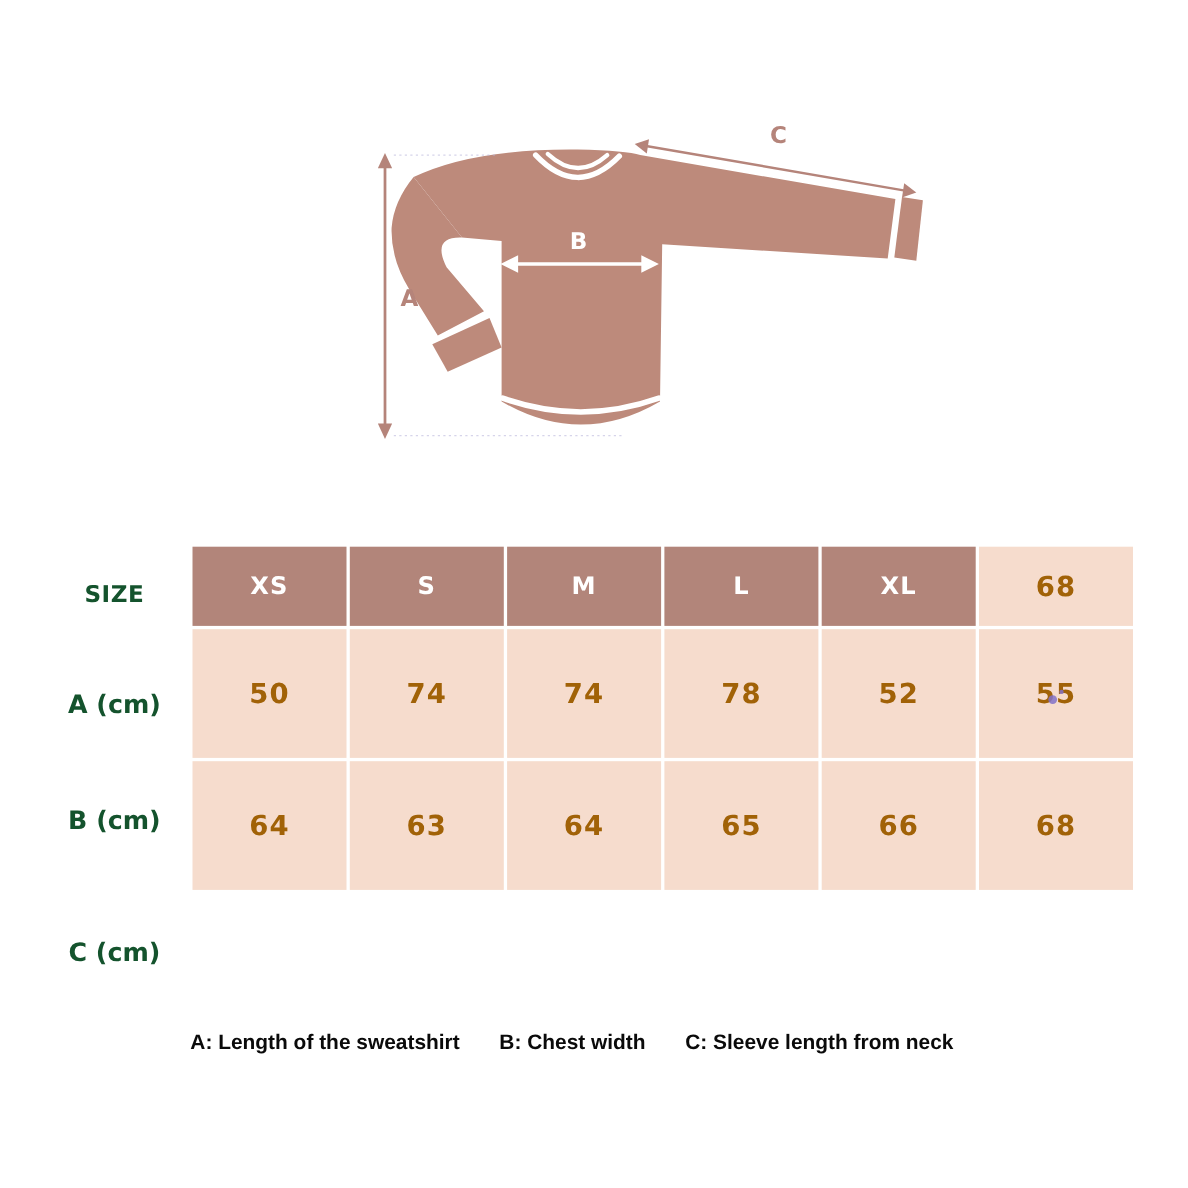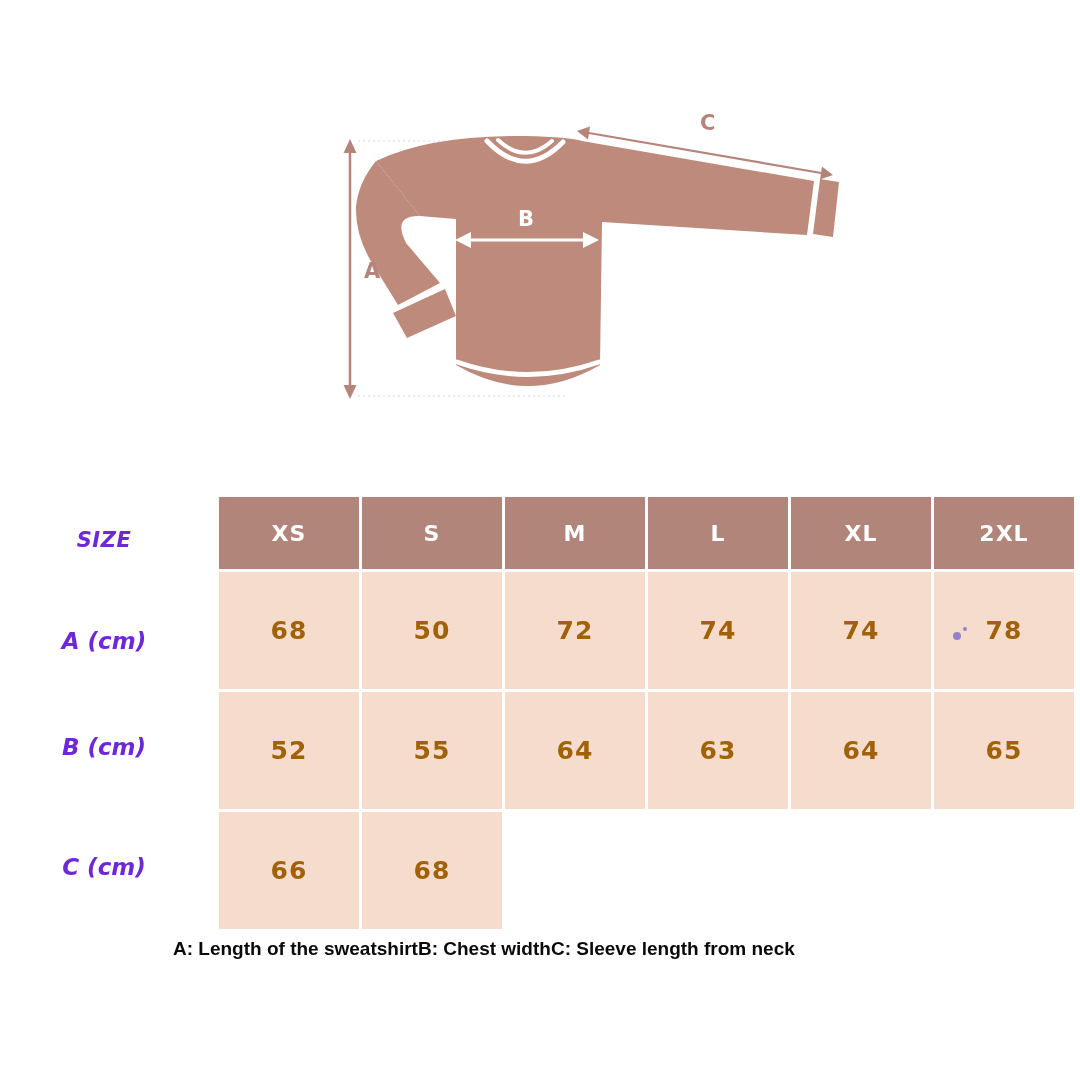"SIZE" .side-label { color: #6d28d9 -> #14532d; font-style: italic -> none }
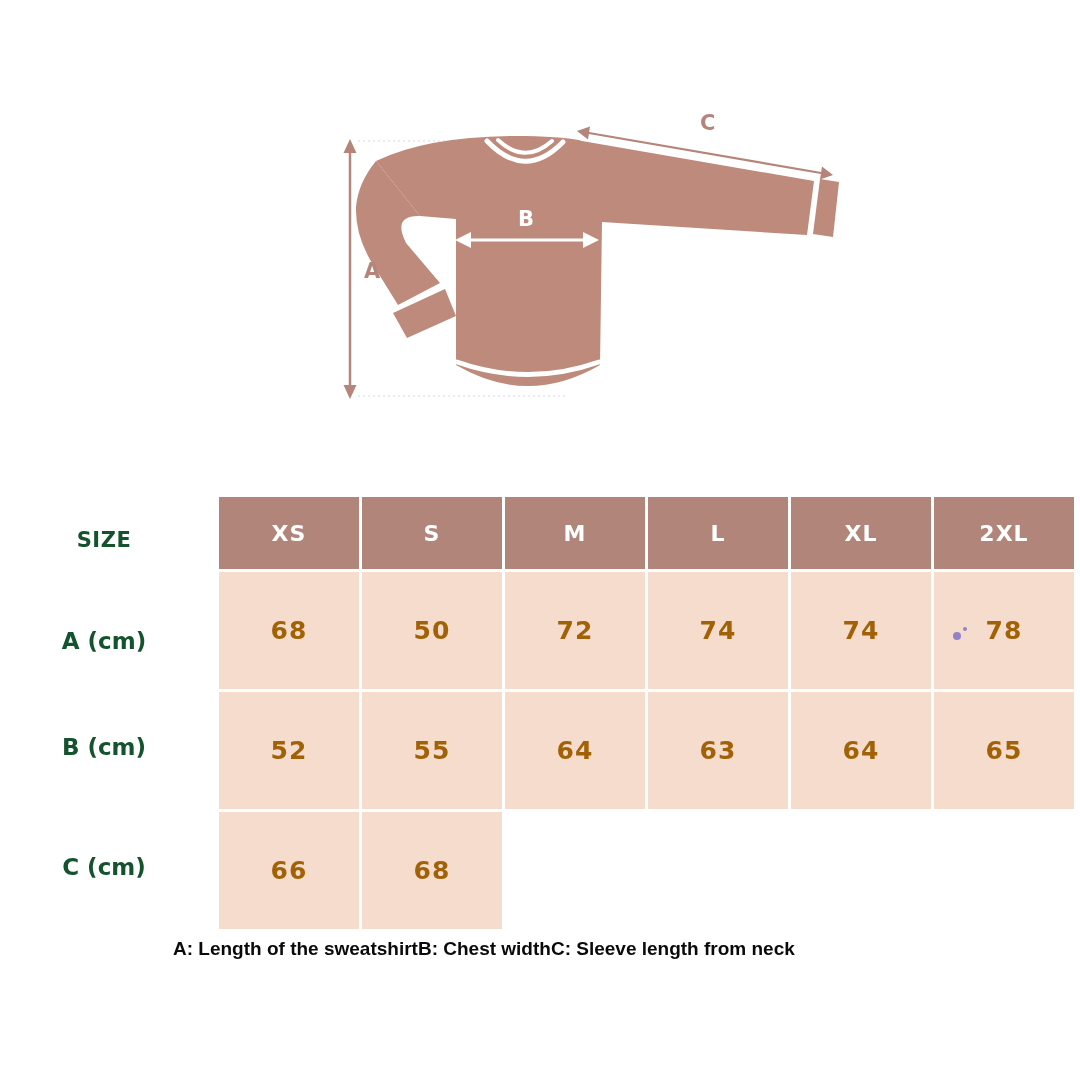"XS" .size-table { margin-left: 44px -> none }
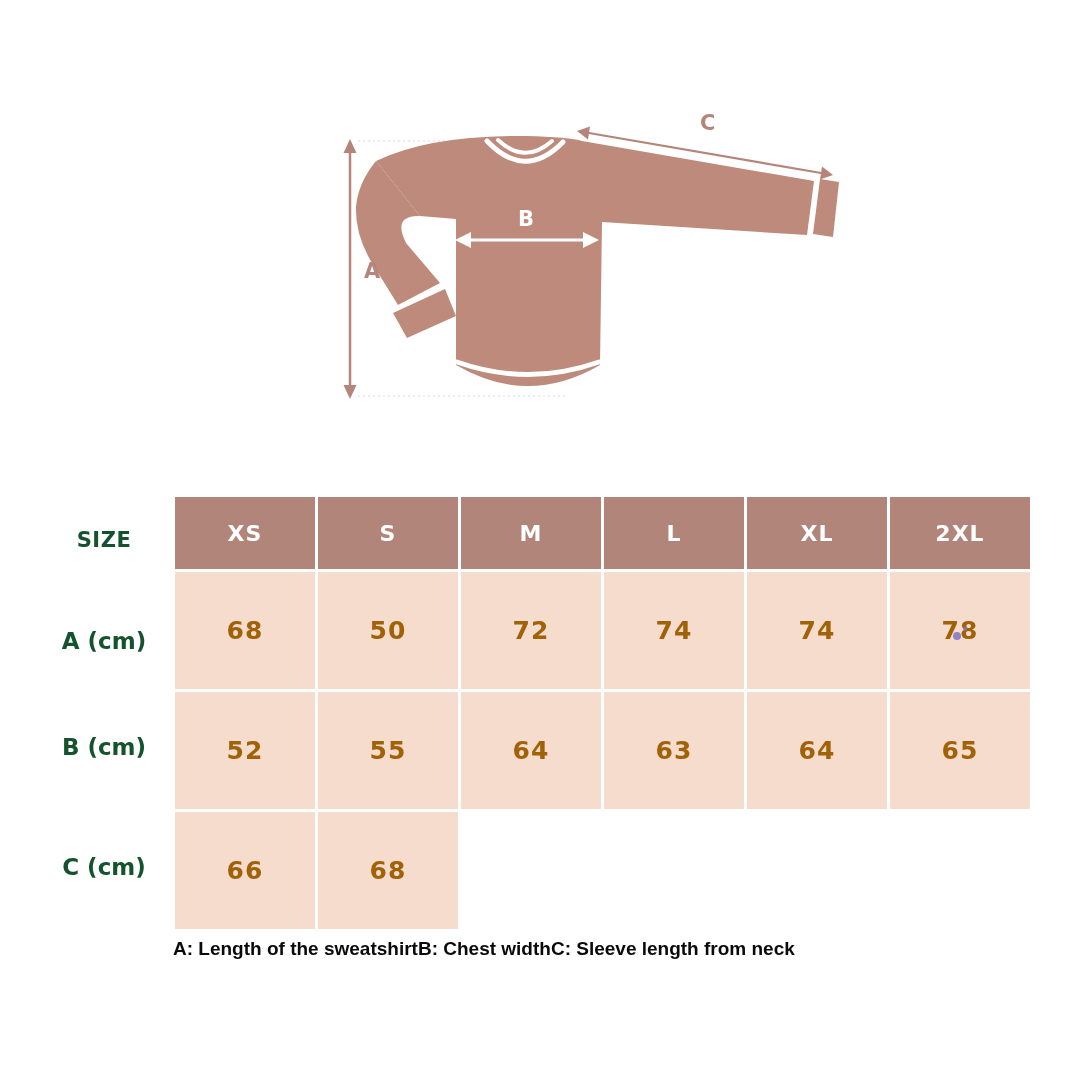"2XL" div.th { html: <div>2XL</div> -> none }
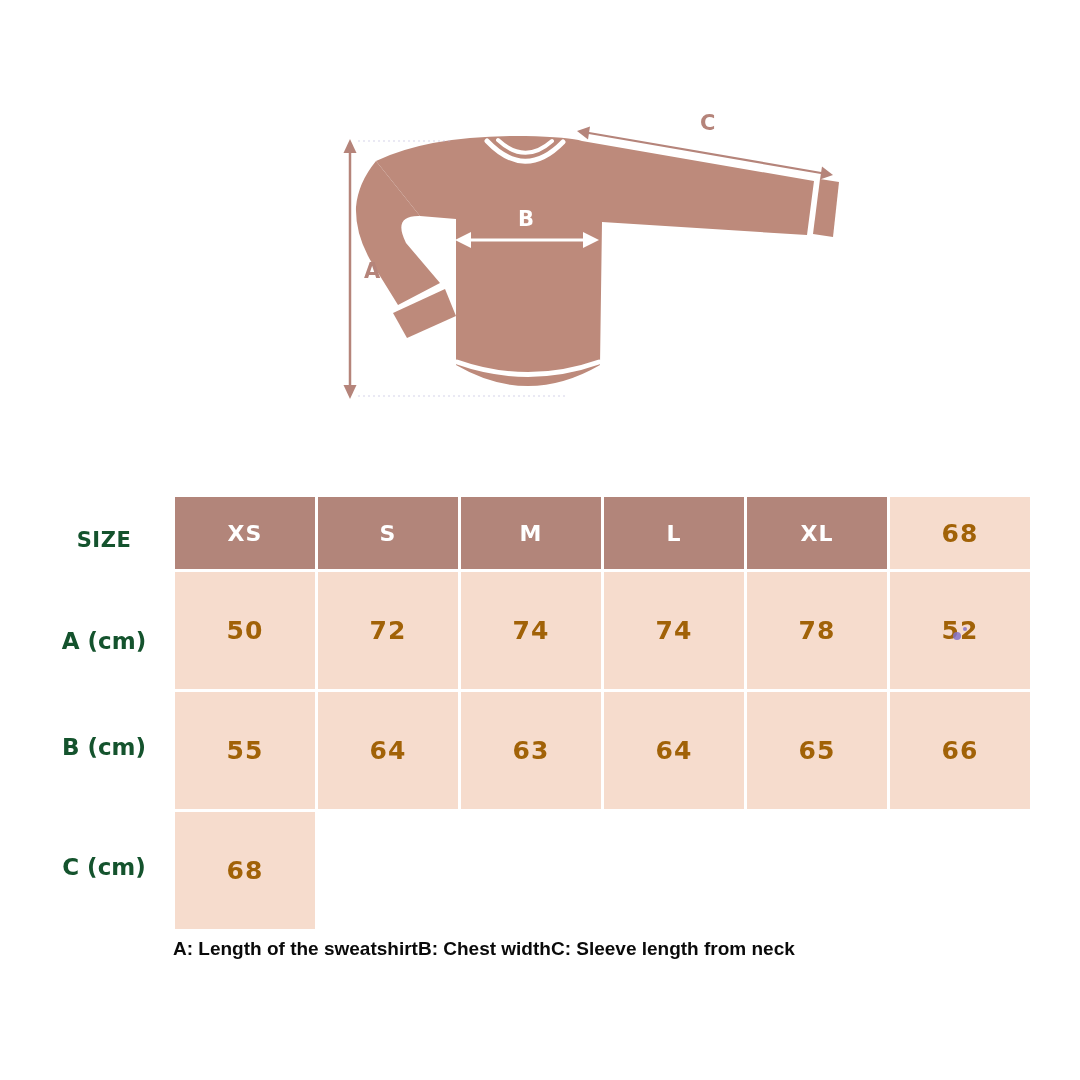"72" div.td { html: <div>72</div> -> none }
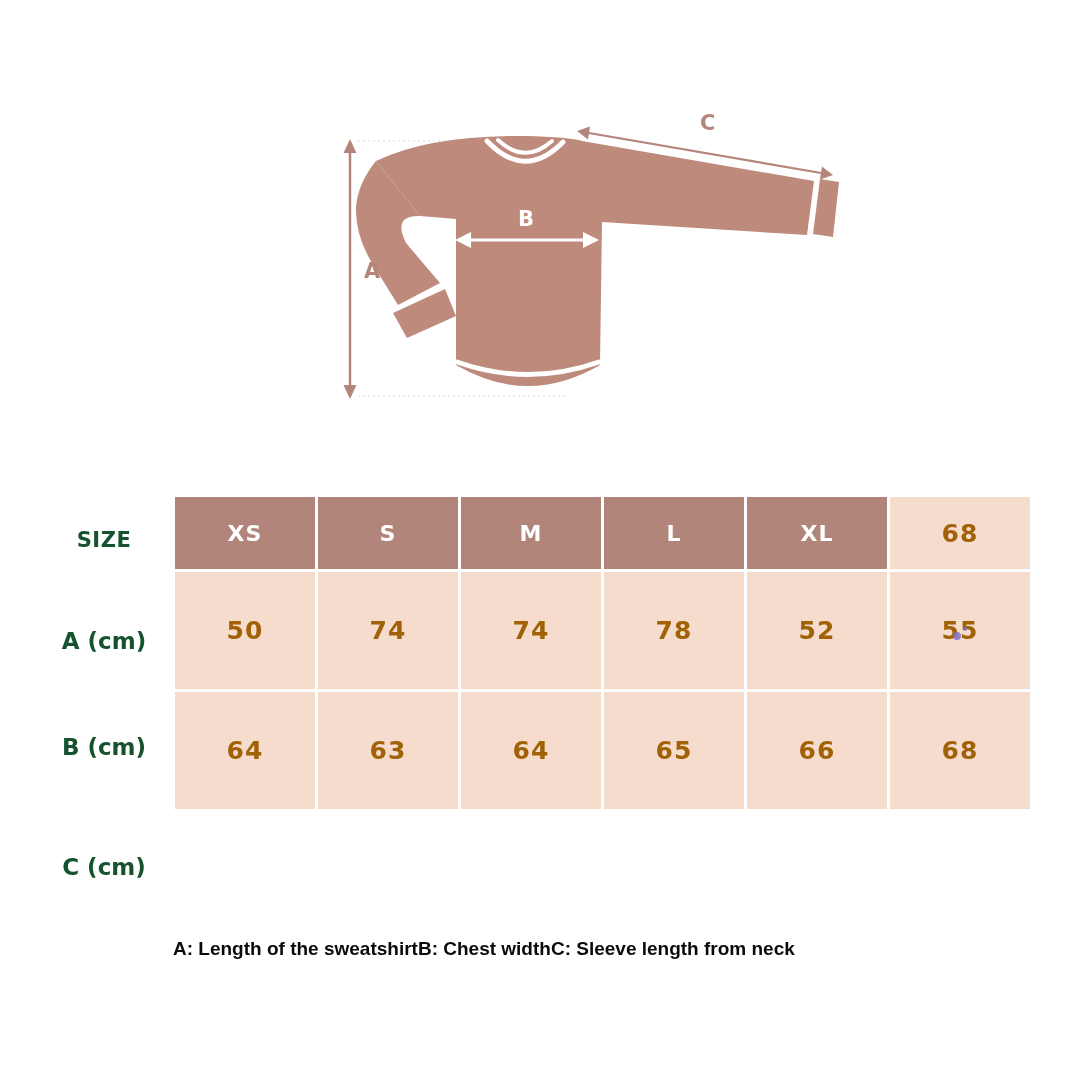"A: Length of the sweatshirt" .legend { gap: none -> 36px }
